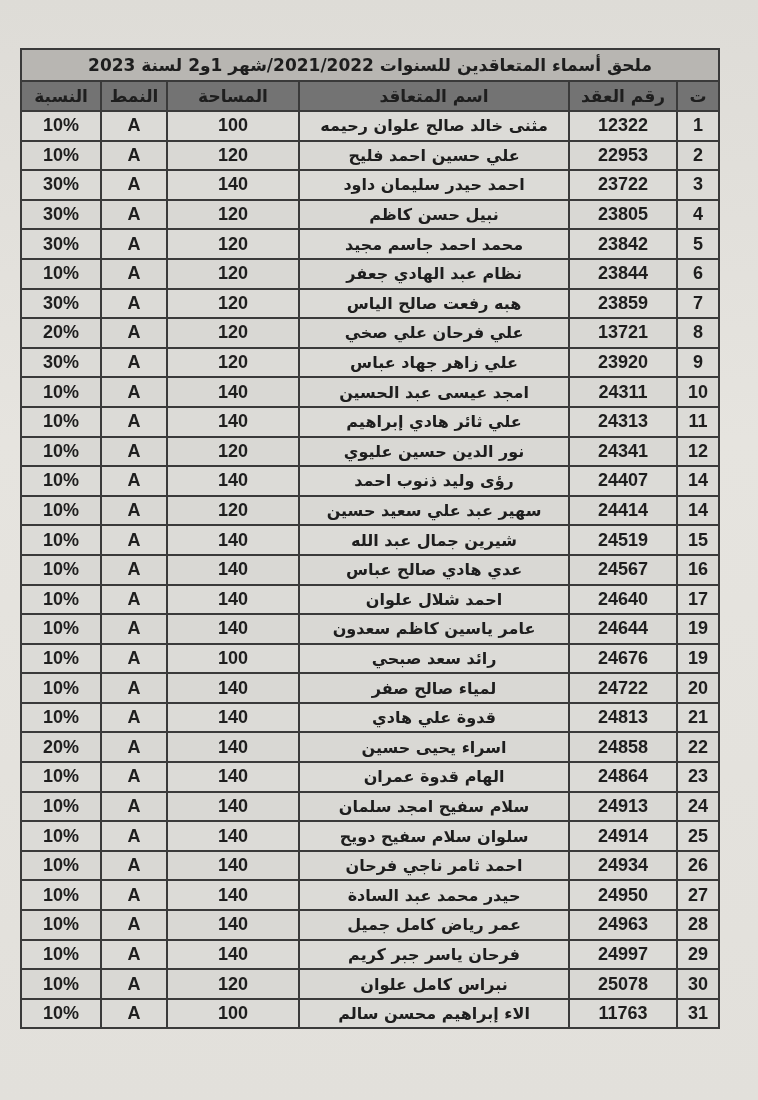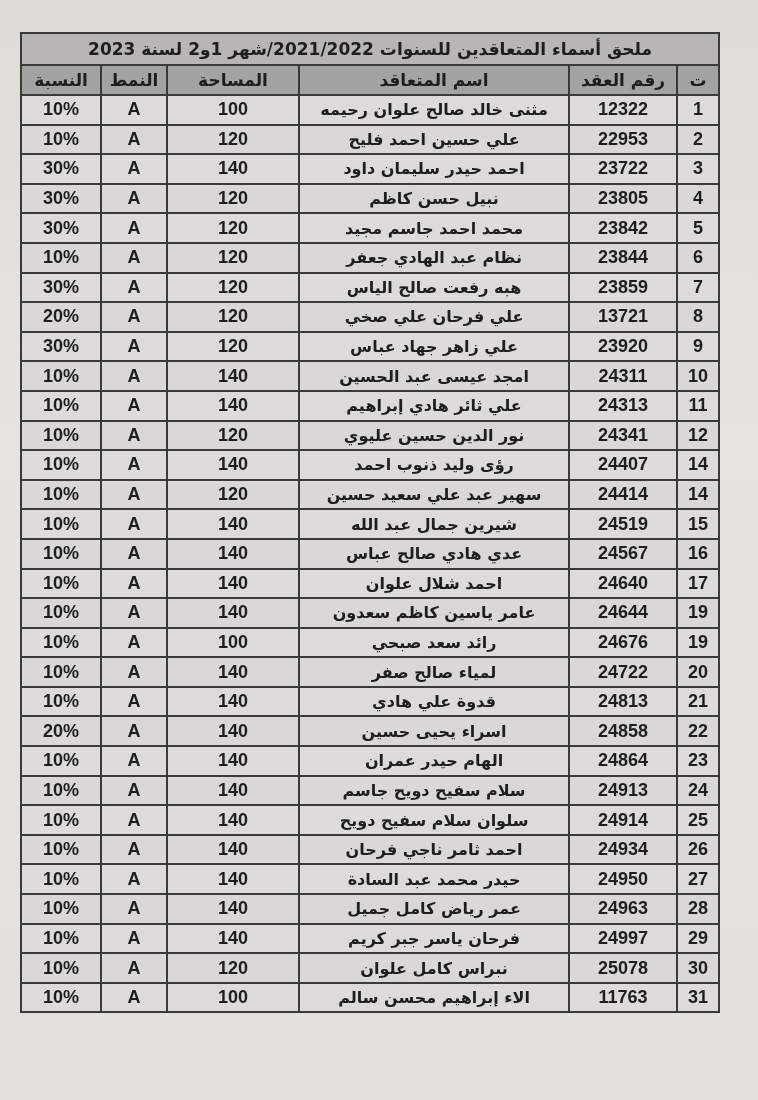"ملحق أسماء المتعاقدين للسنوات" .sheet { top: 32px -> 48px }
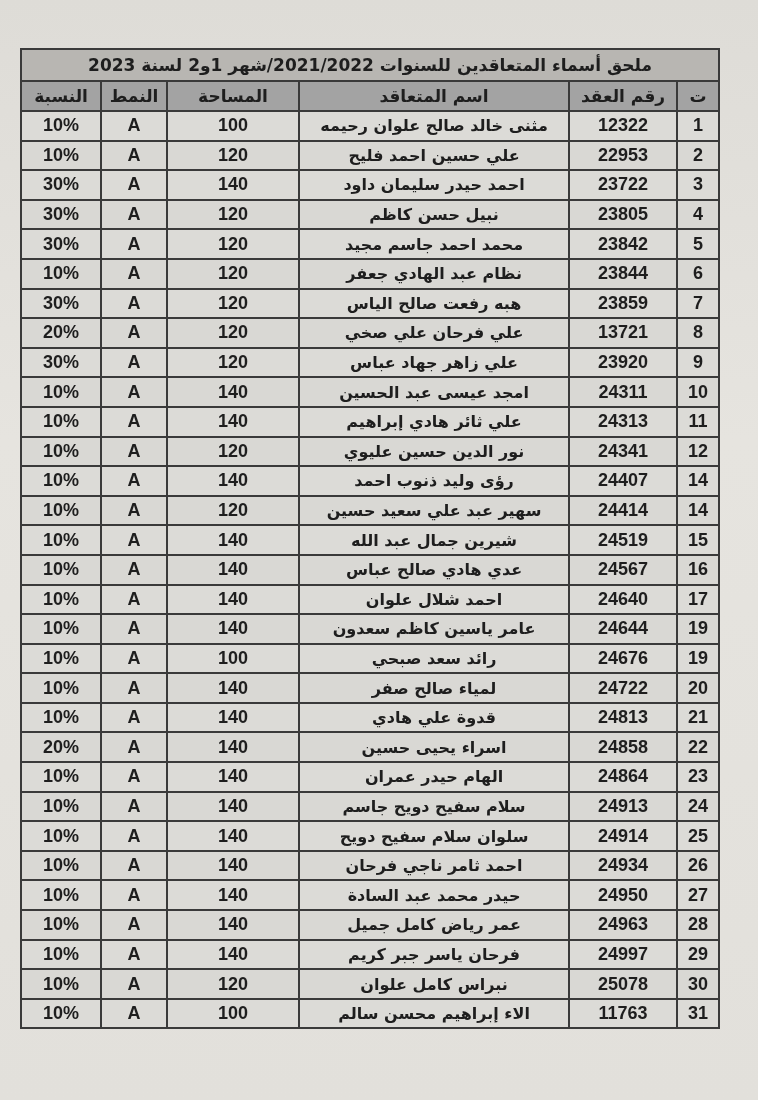"النسبة" .head-row th { background: #a3a3a3 -> #737373 }
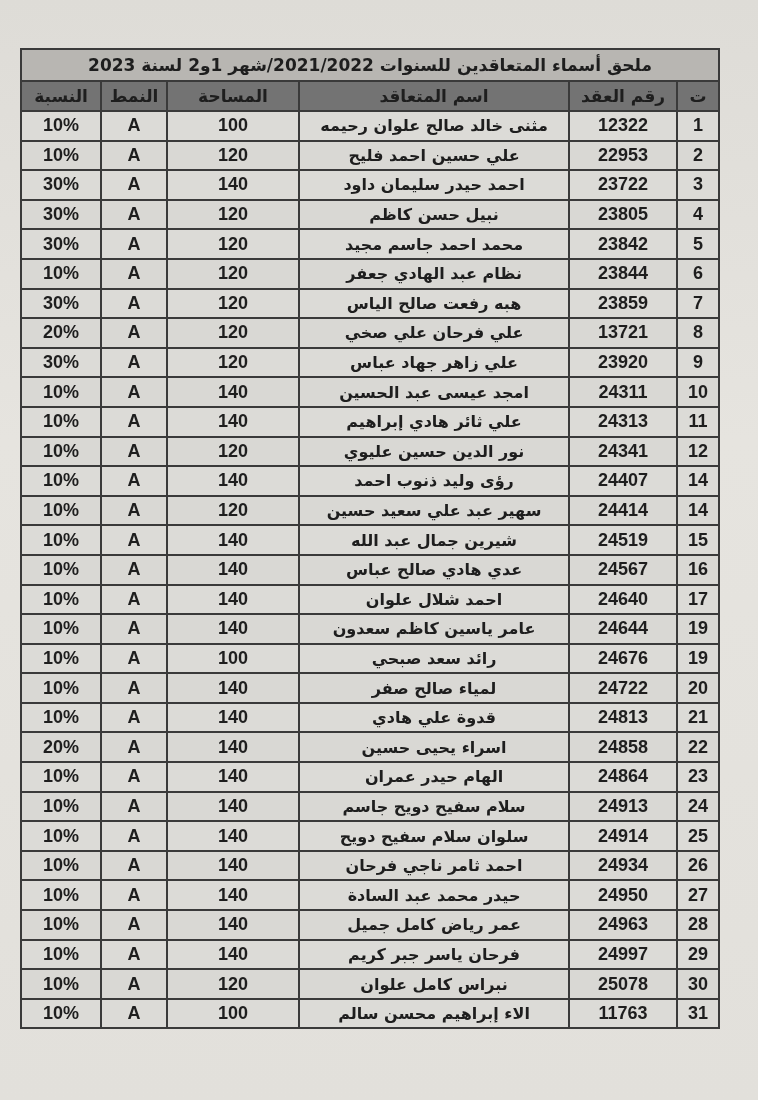"الهام حيدر عمران" td.name { text: حيدر -> قدوة }
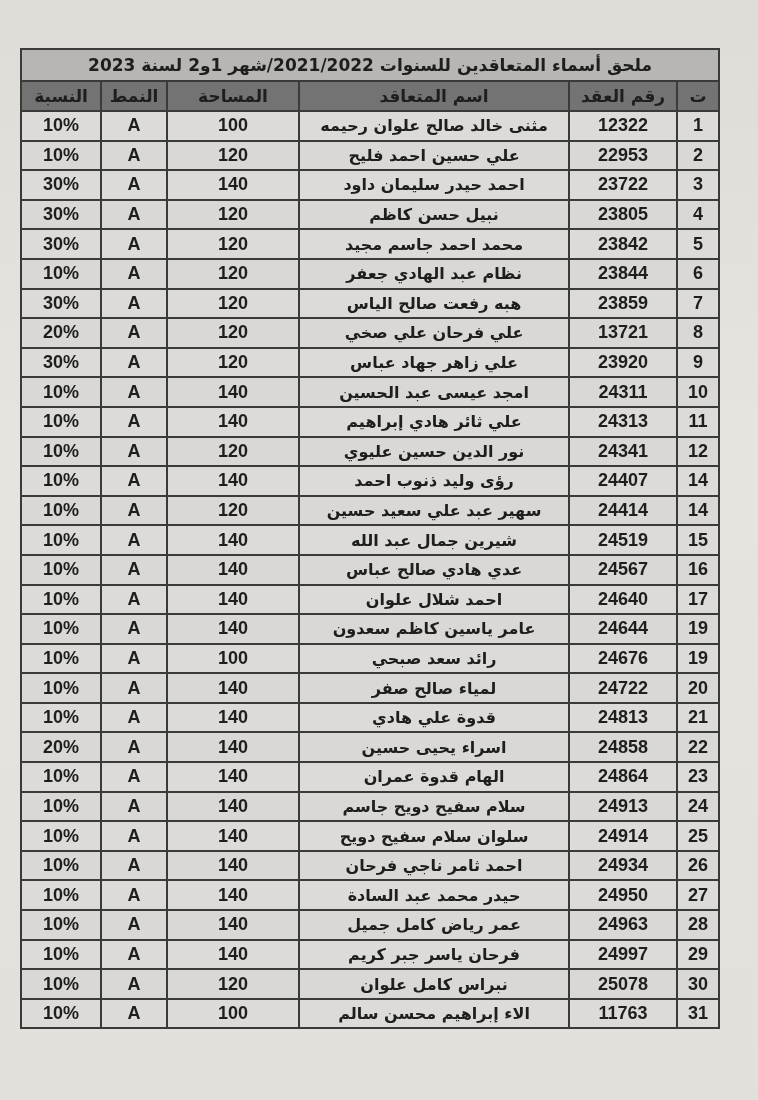"سلام سفيح دويح جاسم" td.name { text: دويح جاسم -> امجد سلمان }
